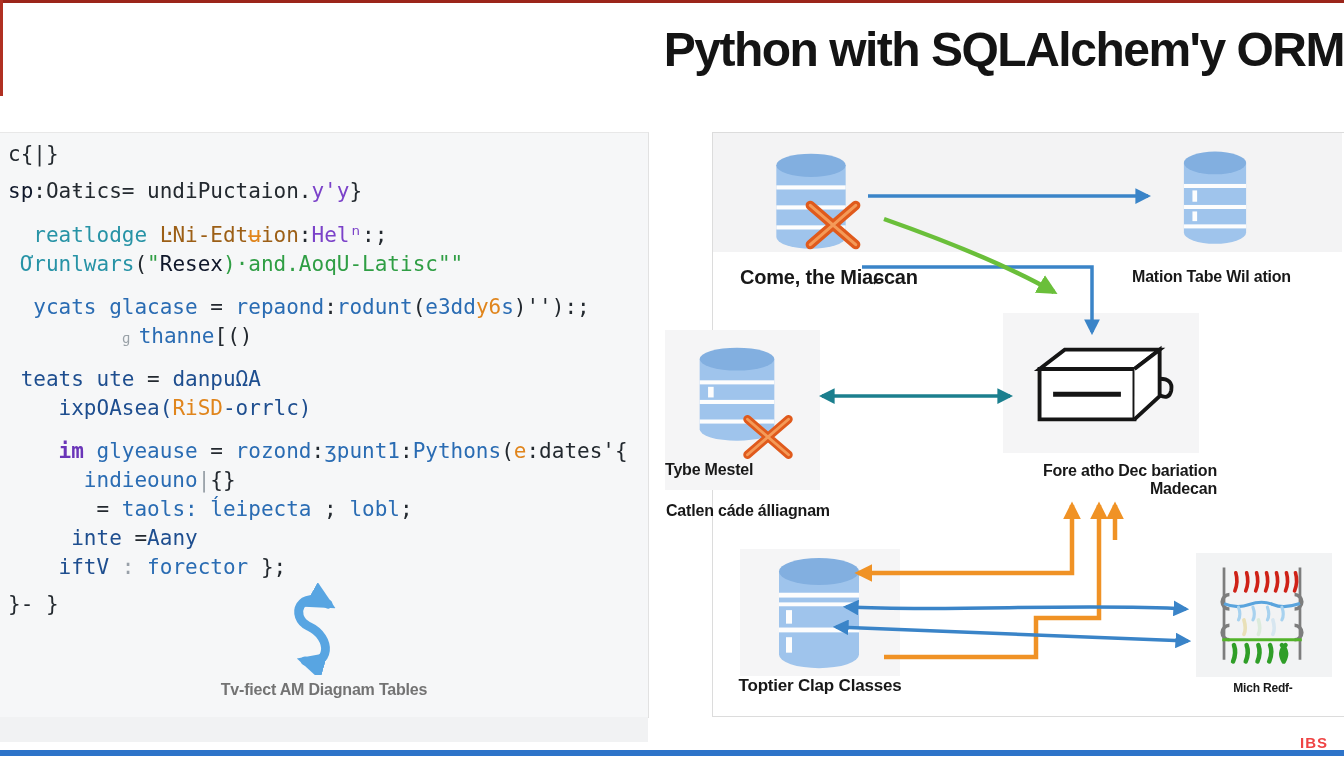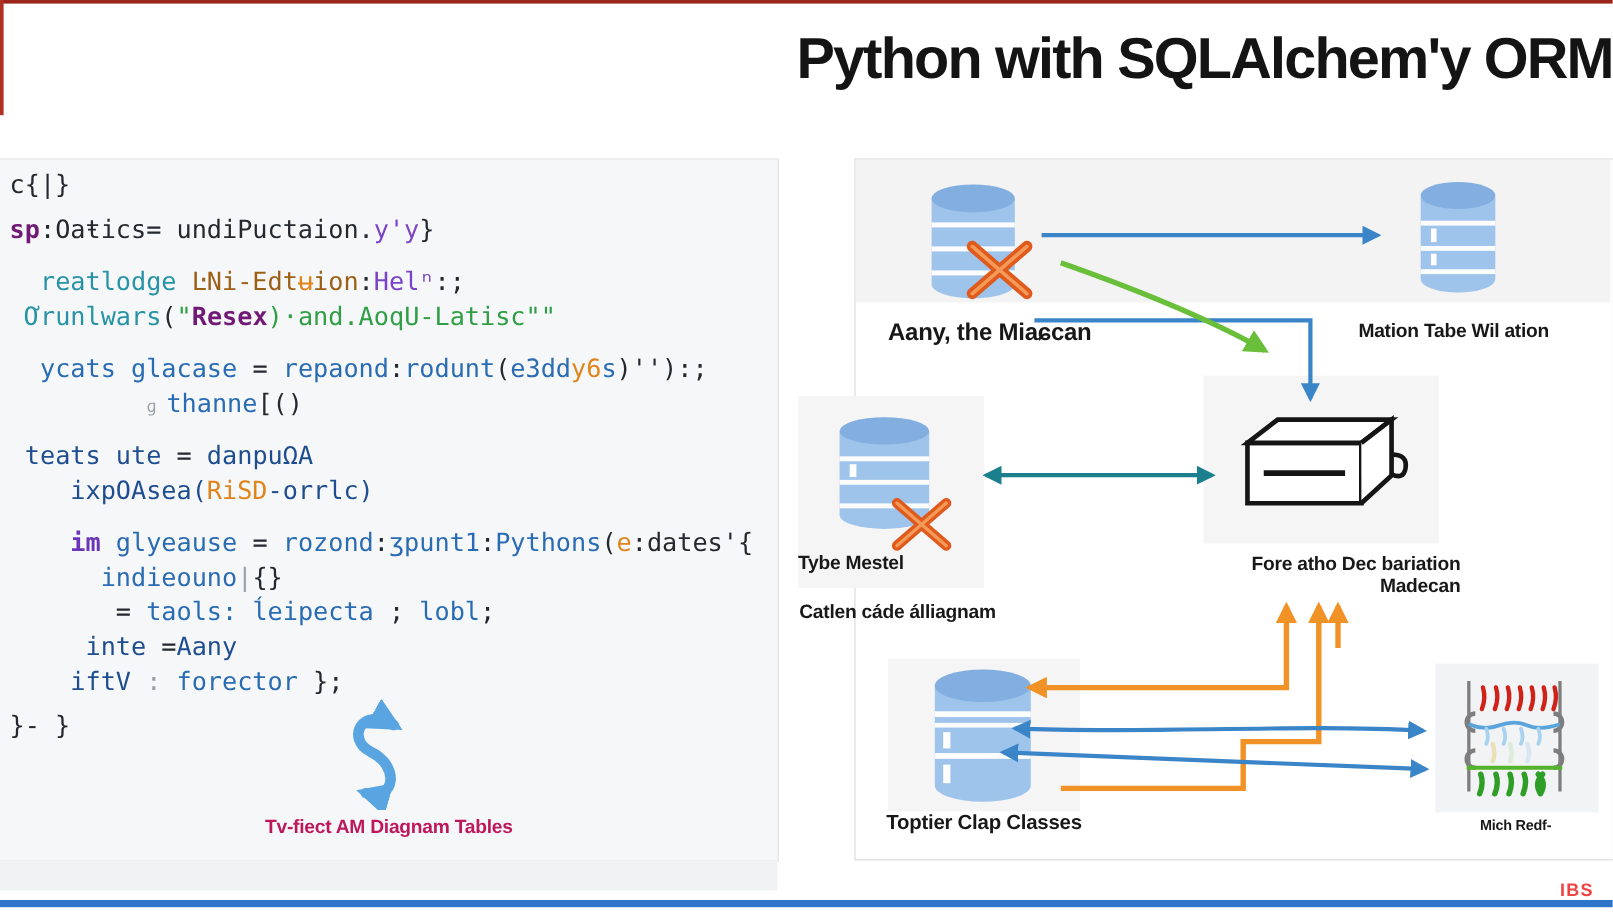"sp" .seg-greenB { color: #701a75 -> #0f172a; font-weight: bold -> normal }
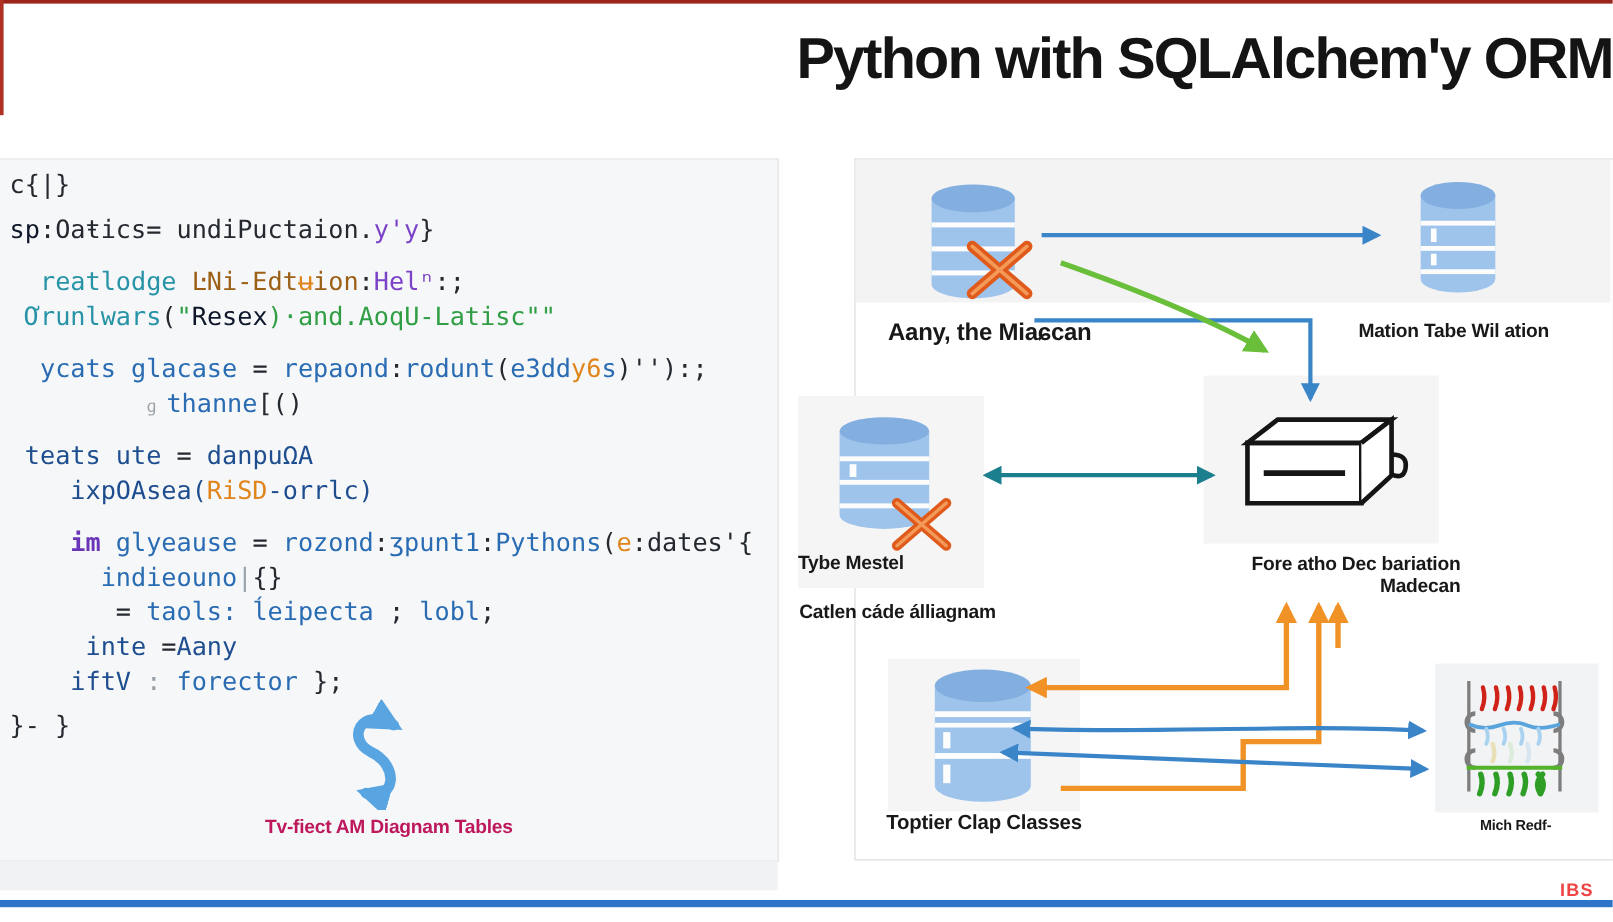"Aany, the Miaɕcan" div.abs { text: Aany -> Come }
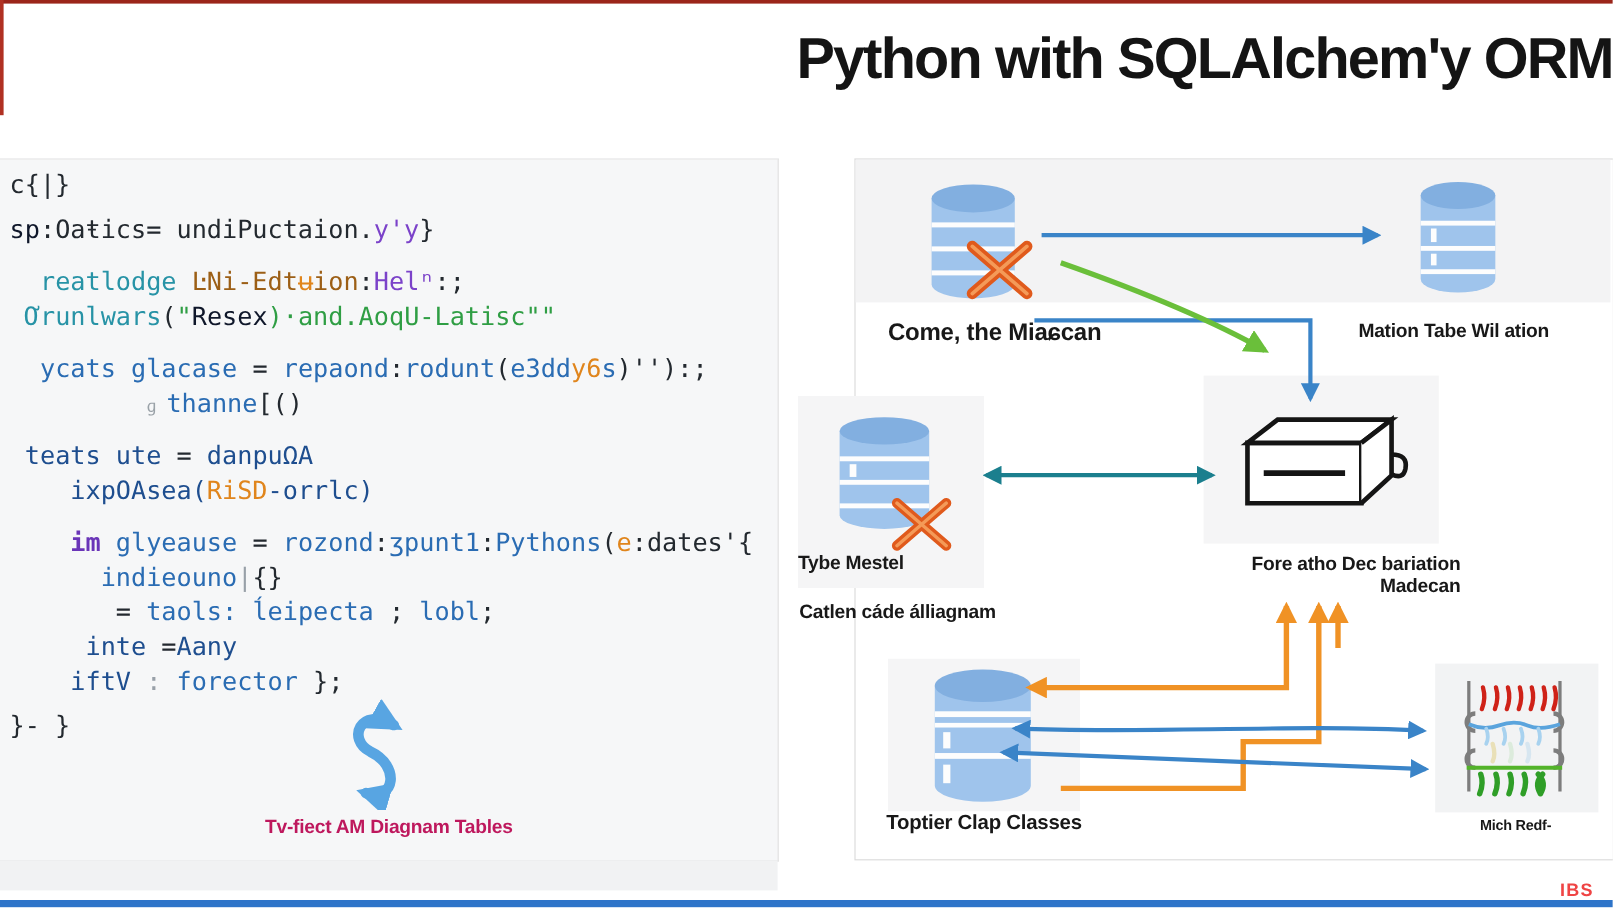"Tv-fiect AM Diagnam Tables" #code-caption { color: #be185d -> #737373 }
